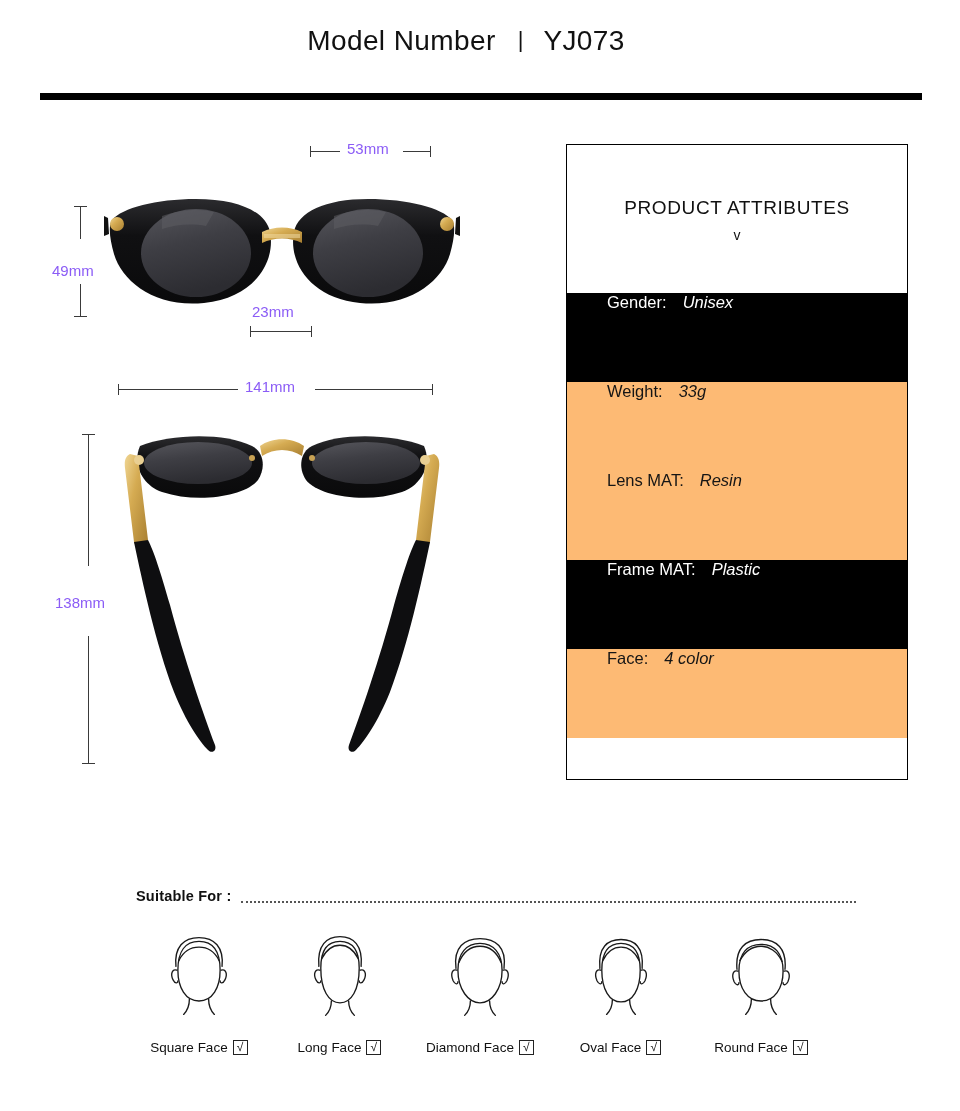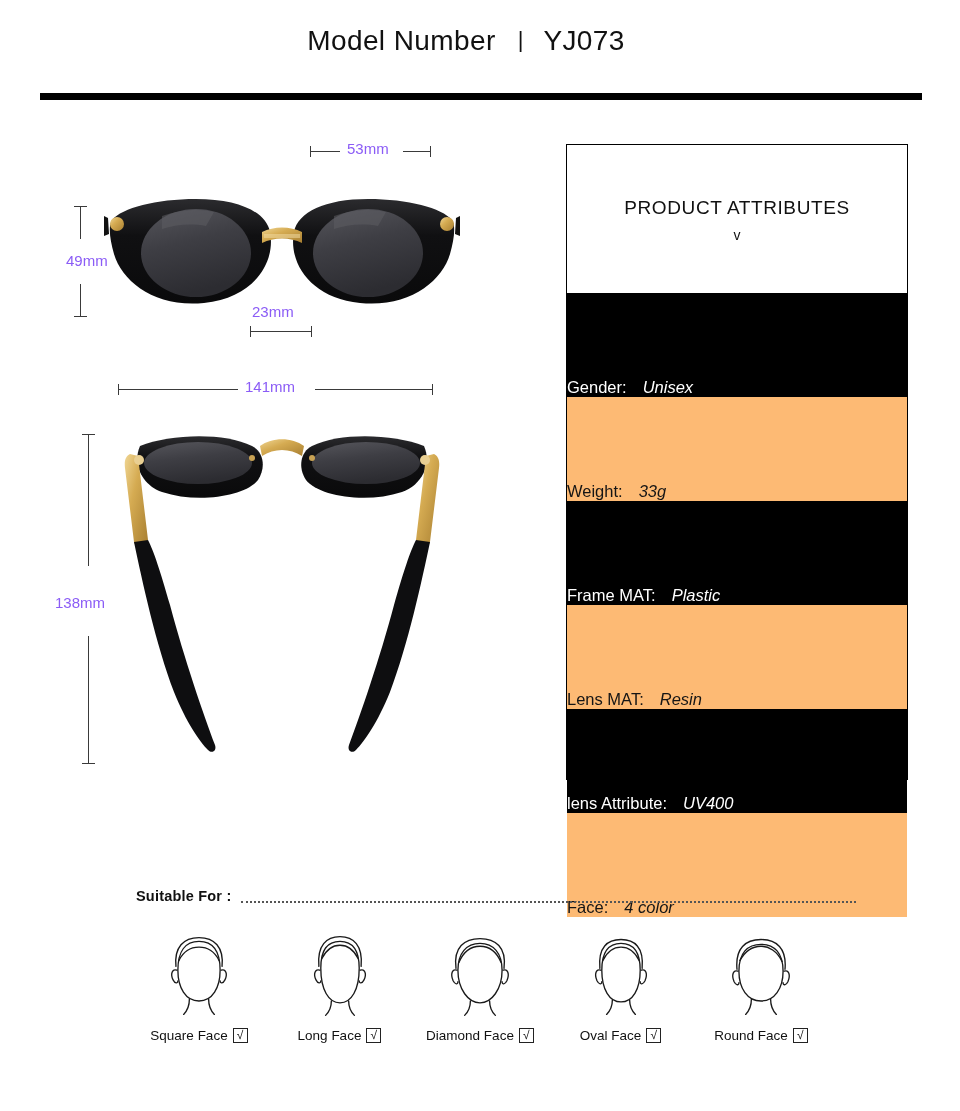"49mm" span.dimtext { margin-left: 14px -> none; top: 134px -> 144px }
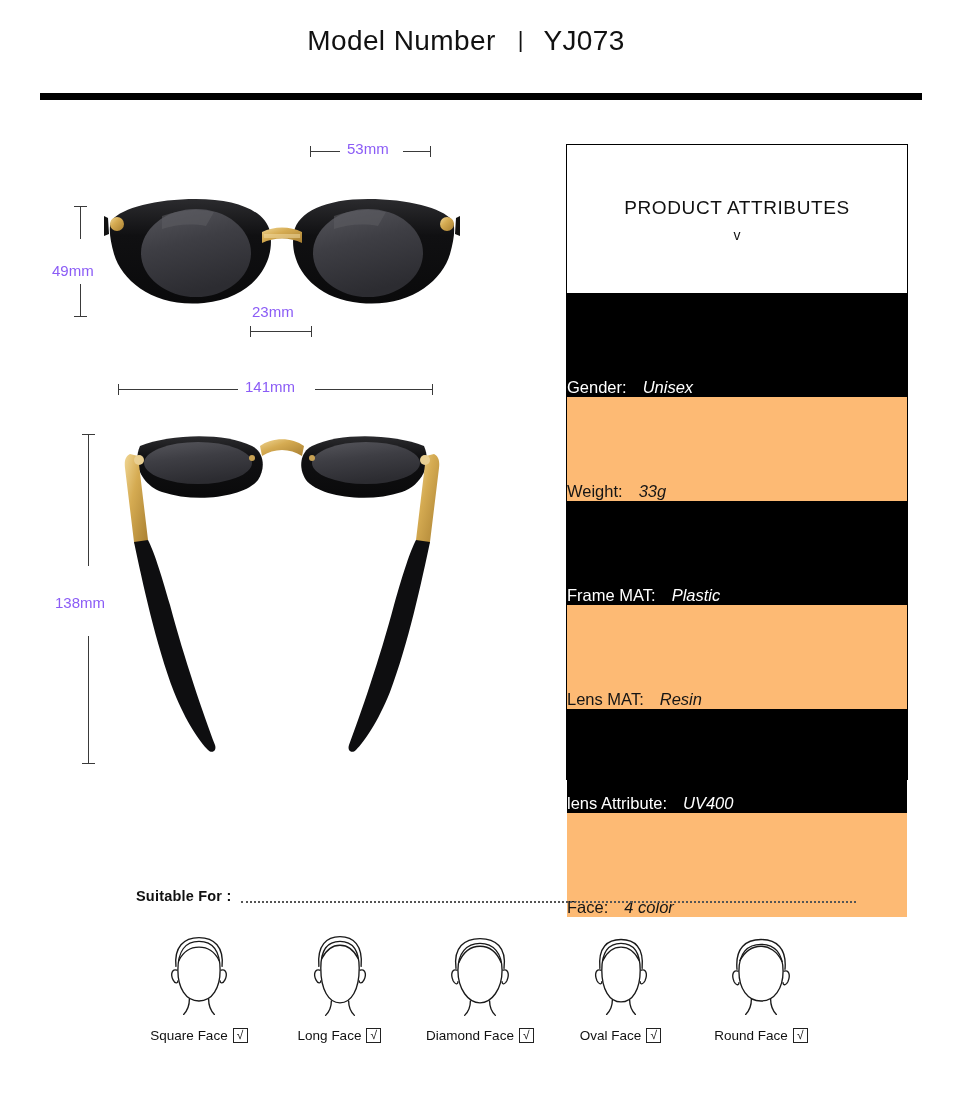"Gender:" .attr-row { align-items: flex-end -> flex-start; height: 104px -> 89px; padding-left: none -> 40px }
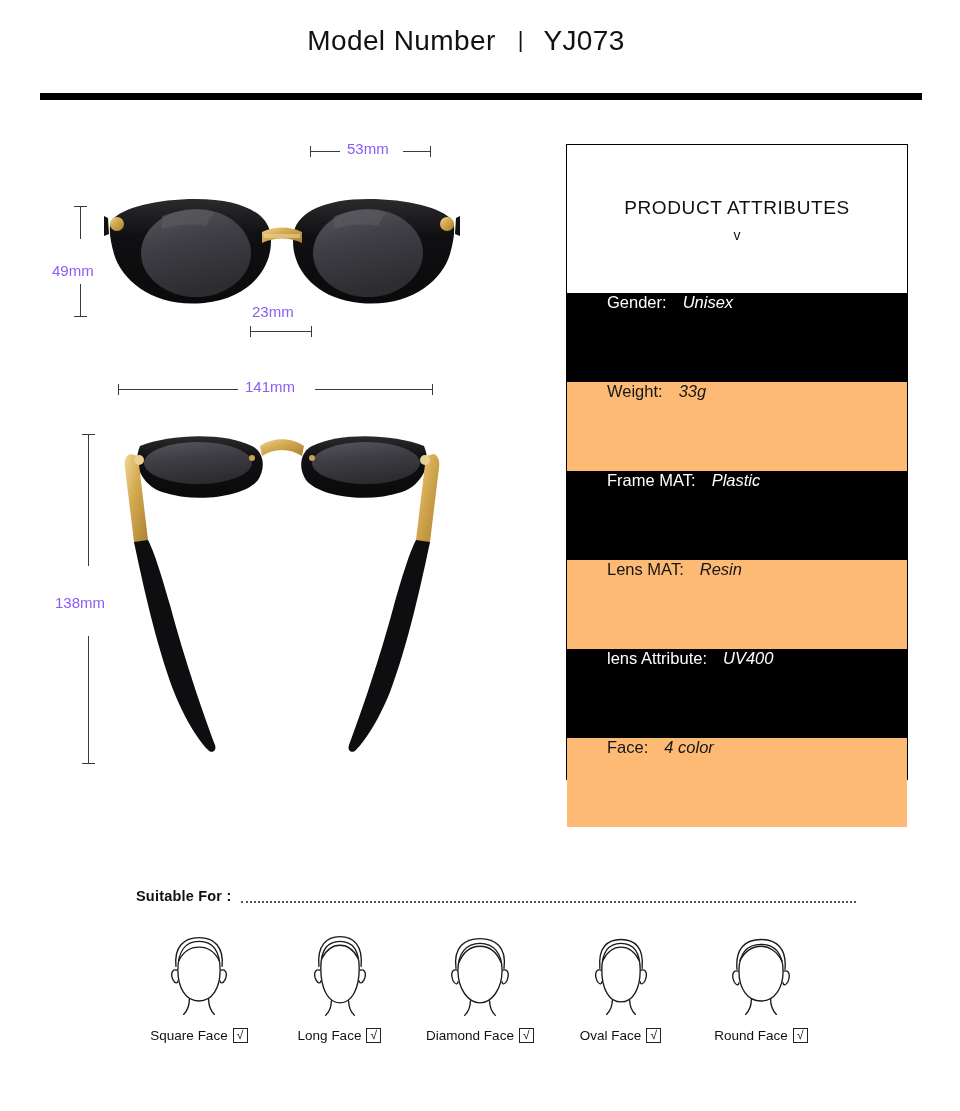"Frame MAT:" div.attr-row { order: before "Lens MAT:" -> after "Lens MAT:" }
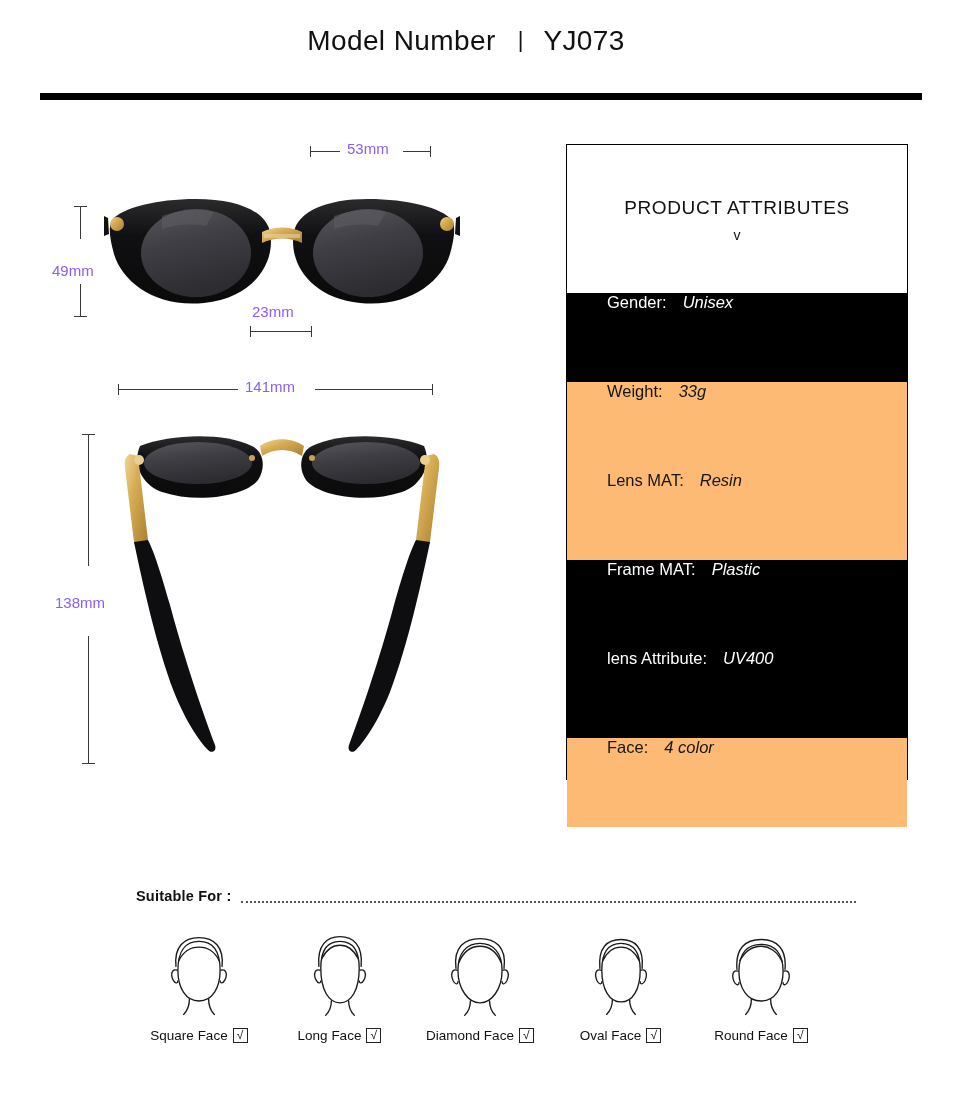"lens Attribute:" div.attr-row { html: <div> <span>lens Attribute:</span> <span>UV400</span> </div> -> none }
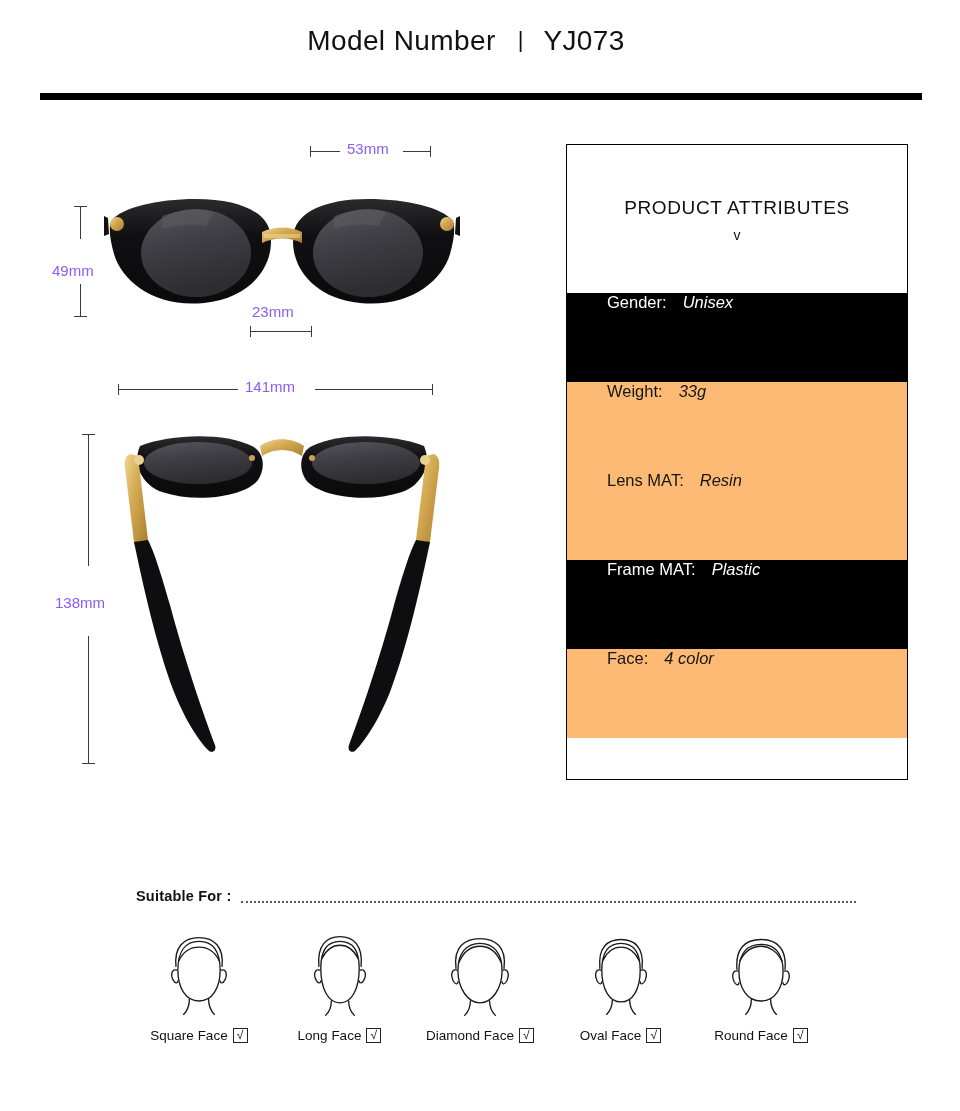"Square Face" .face-caption { margin-top: 4px -> 16px }
